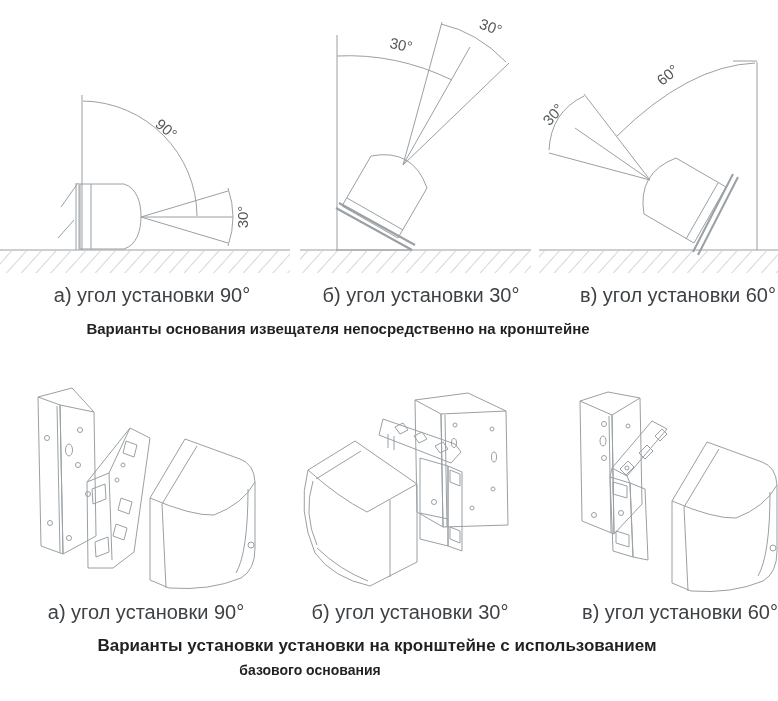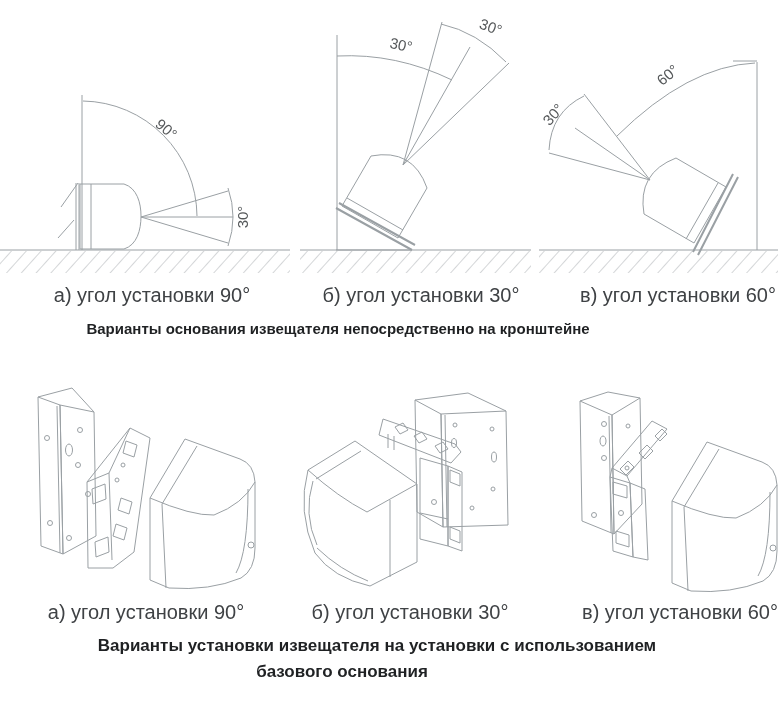"Варианты установки извещателя на" div.ttl { text: извещателя на установки -> установки на кронштейне }
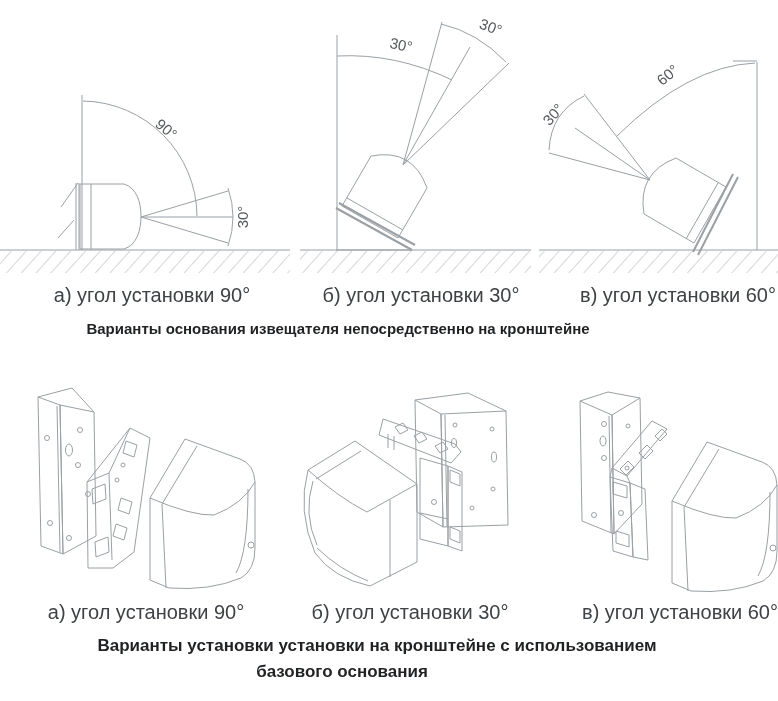"базового основания" .ttl-b2 { font-size: 17px -> 14px; margin-left: 32px -> none }
